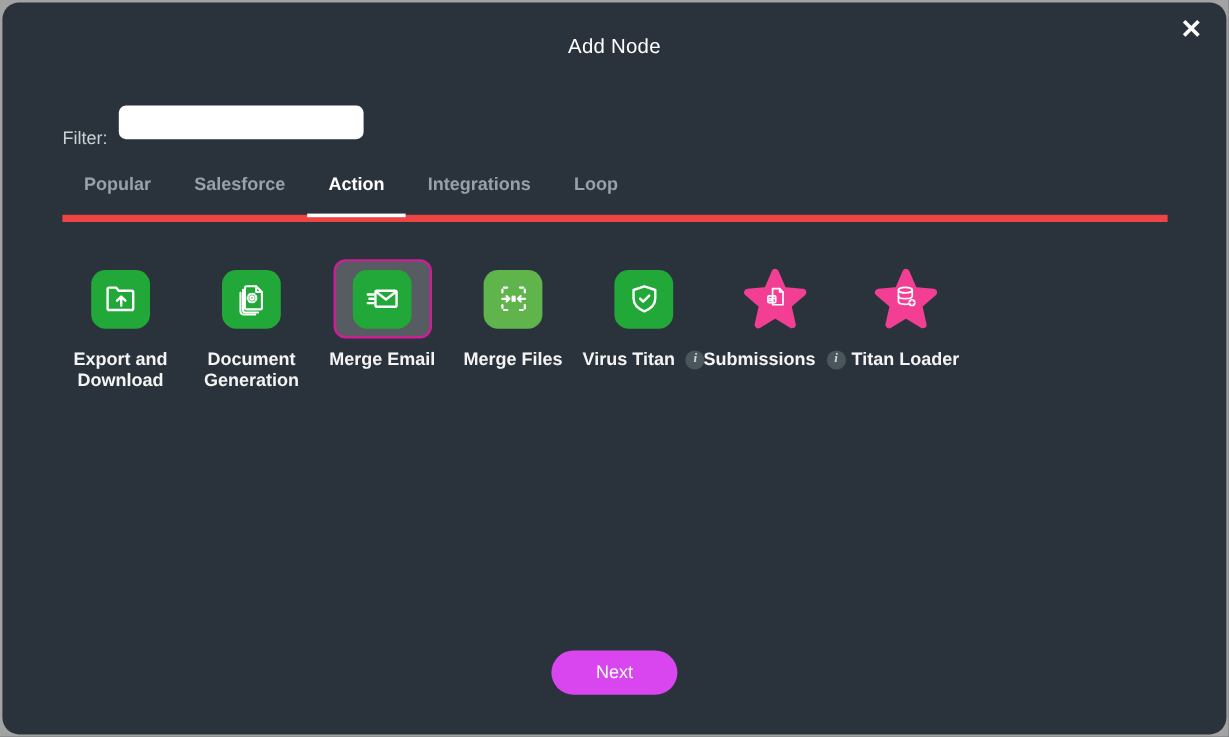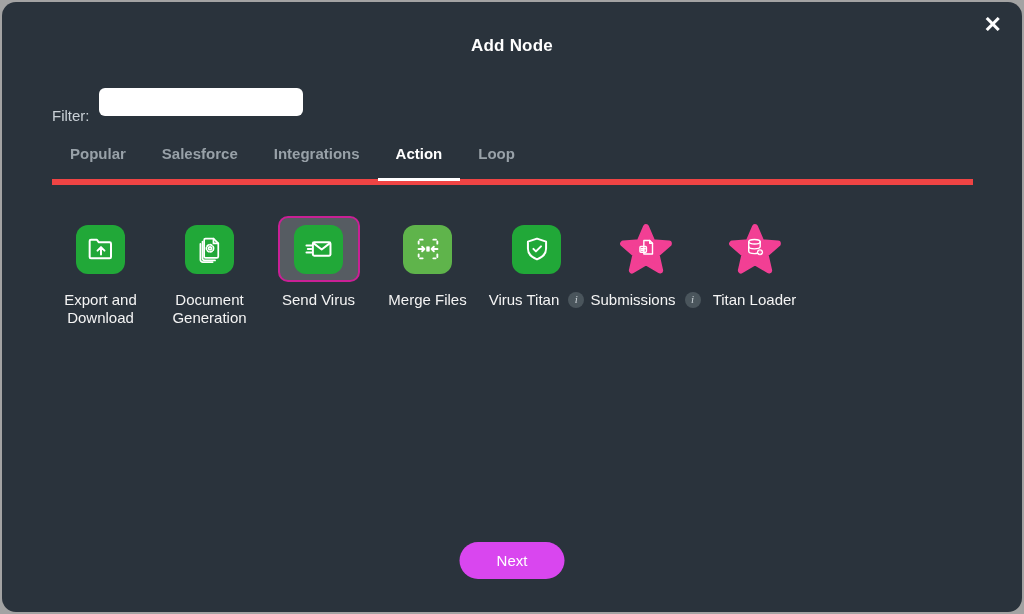"Add Node" .modal-title { font-weight: bold -> normal; top: 34px -> 27px }
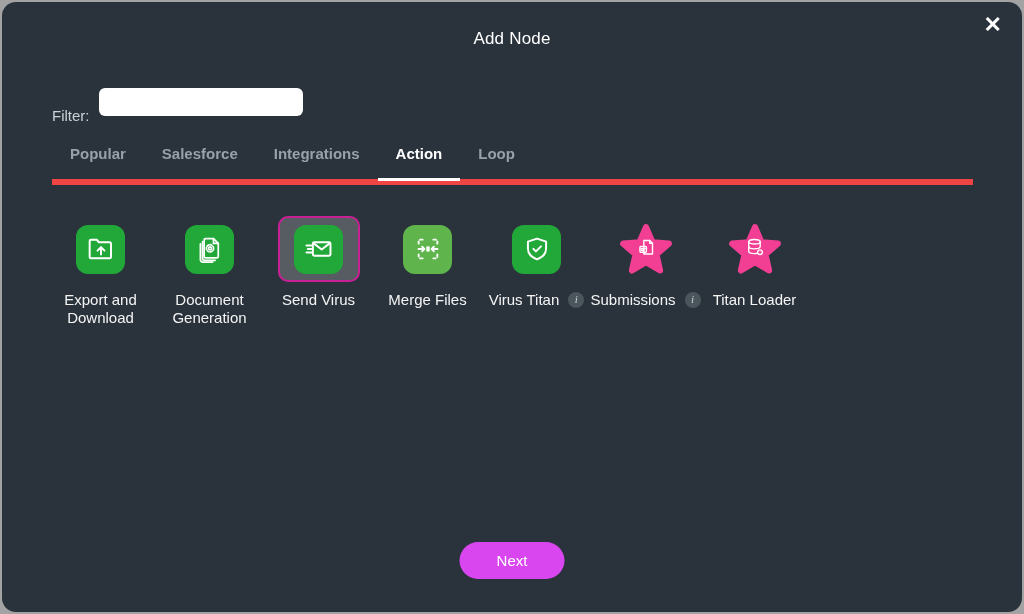"Integrations" div.tab { order: before "Action" -> after "Action" }
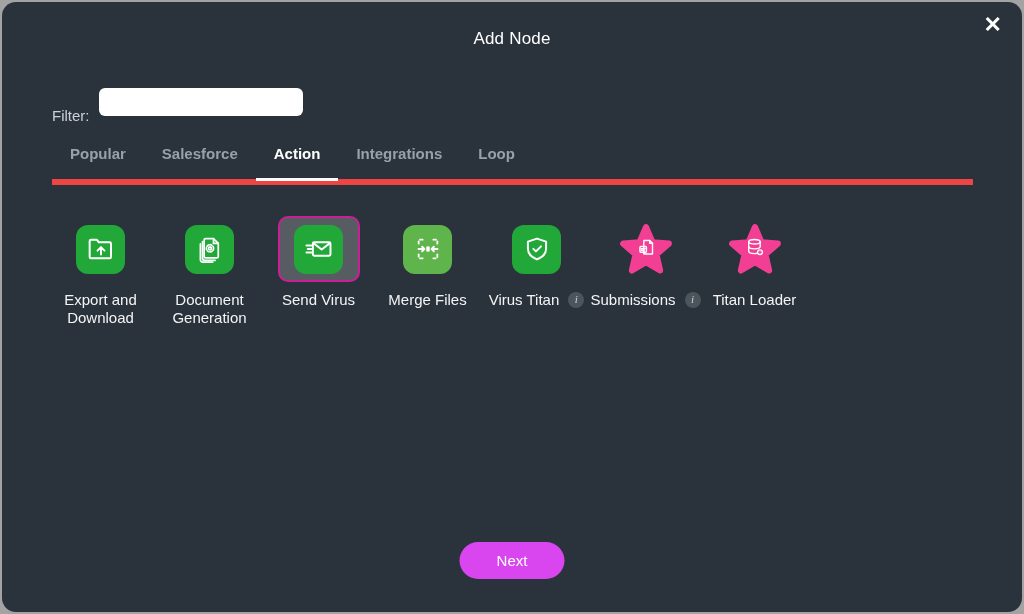"Export and Download" .tile-label { font-weight: normal -> bold }
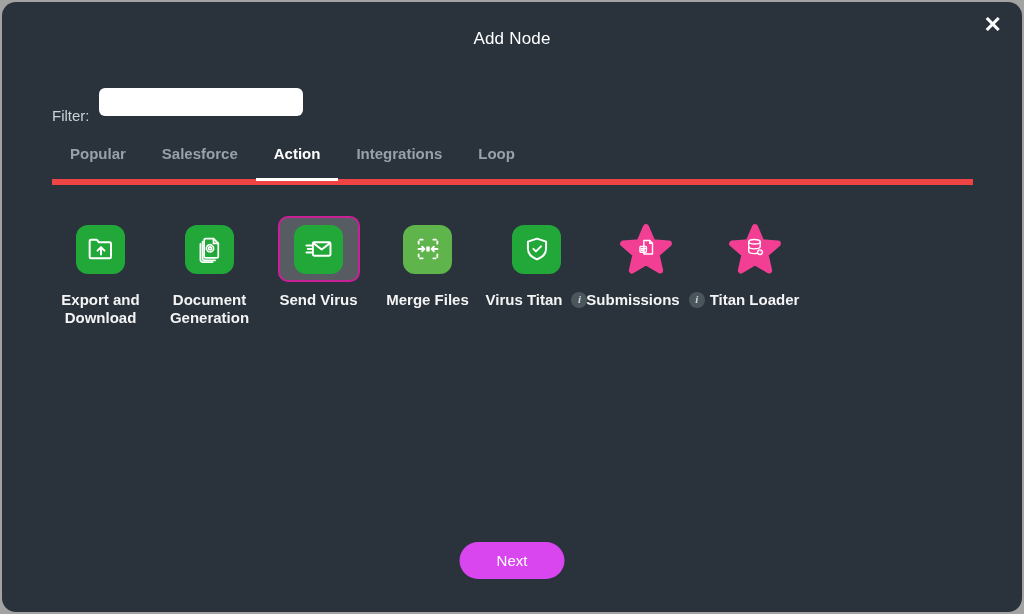"Send Virus" span { text: Send Virus -> Merge Email }
